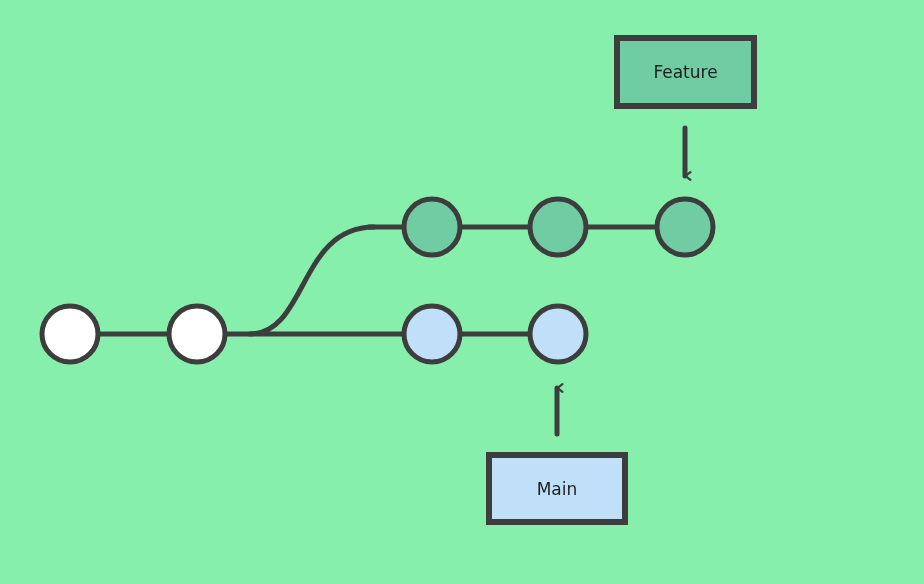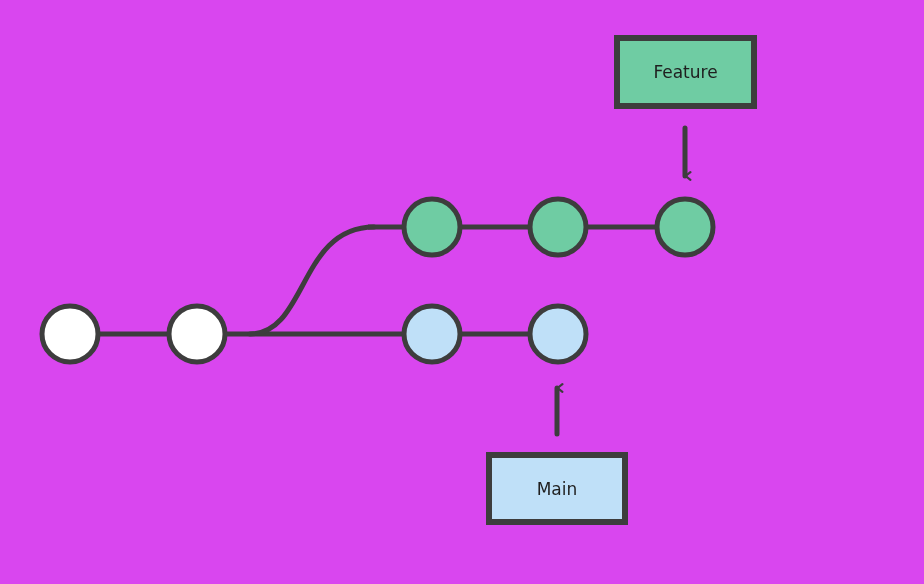"Feature" #canvas { background: #d946ef -> #86efac }
